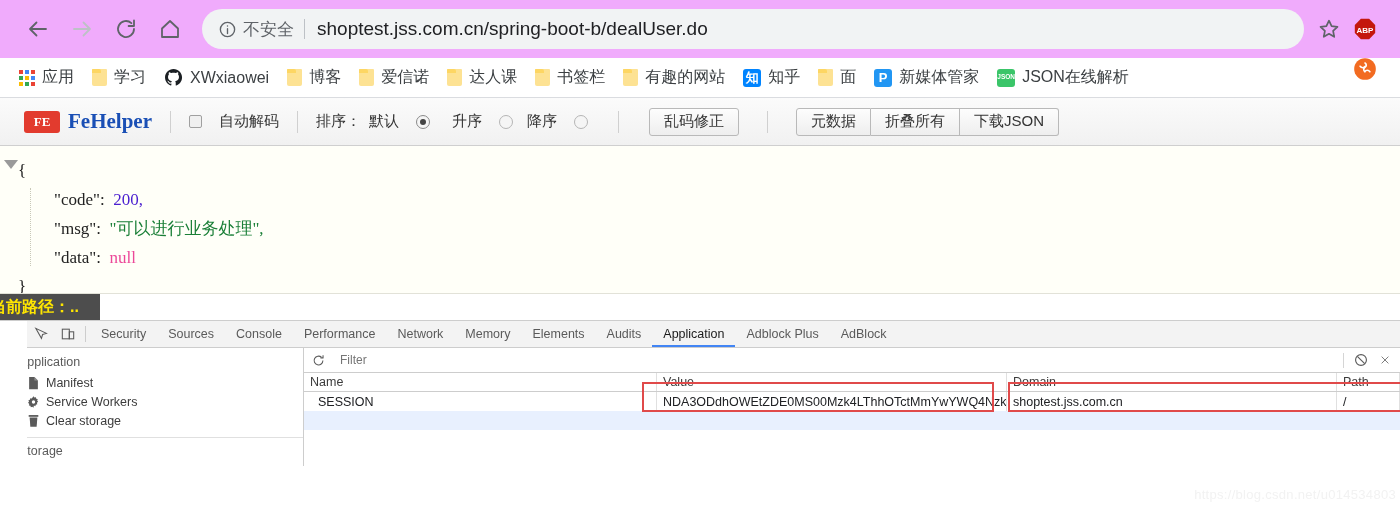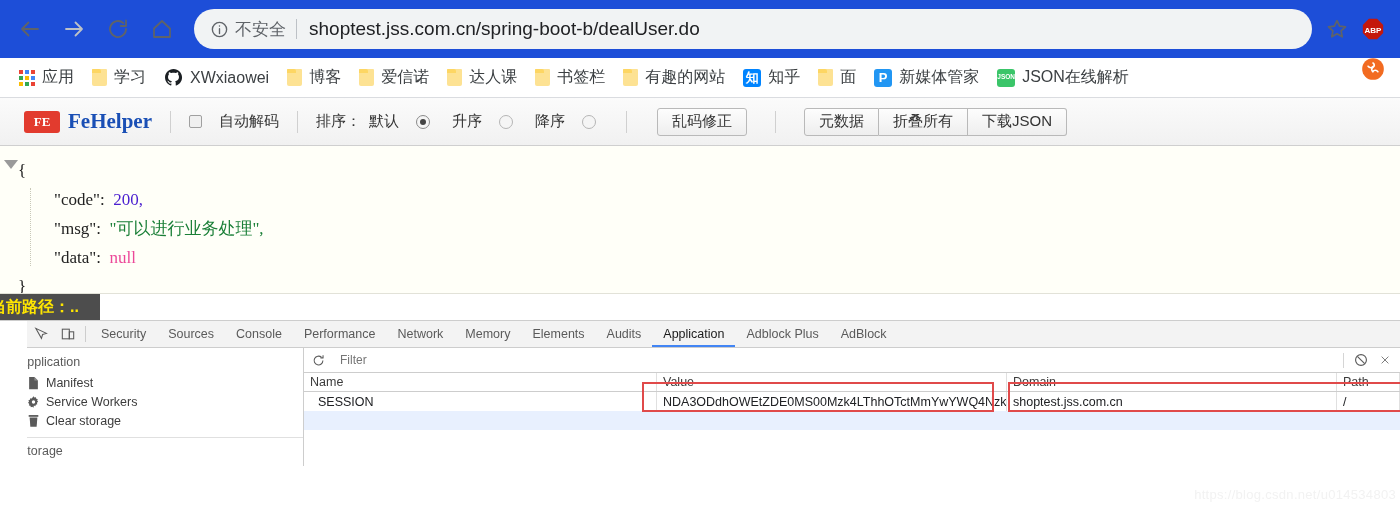"不安全" .navbar { background: #1d4ed8 -> #f0abfc; padding: 0 8px -> 0 16px }
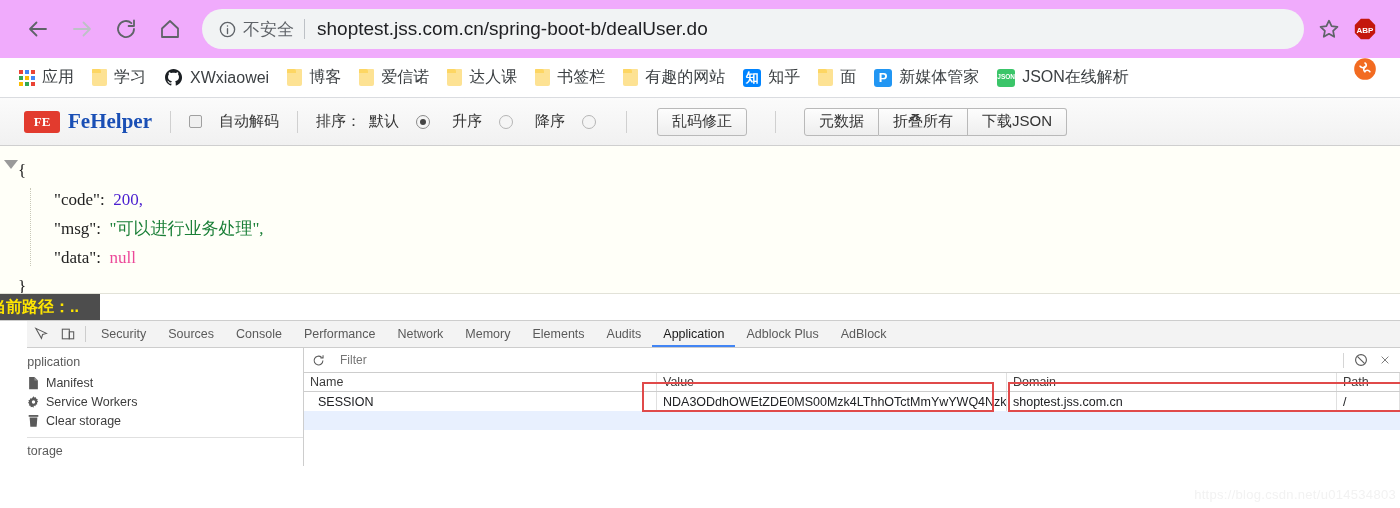"降序" div.fh-item { margin-left: 22px -> 14px }
